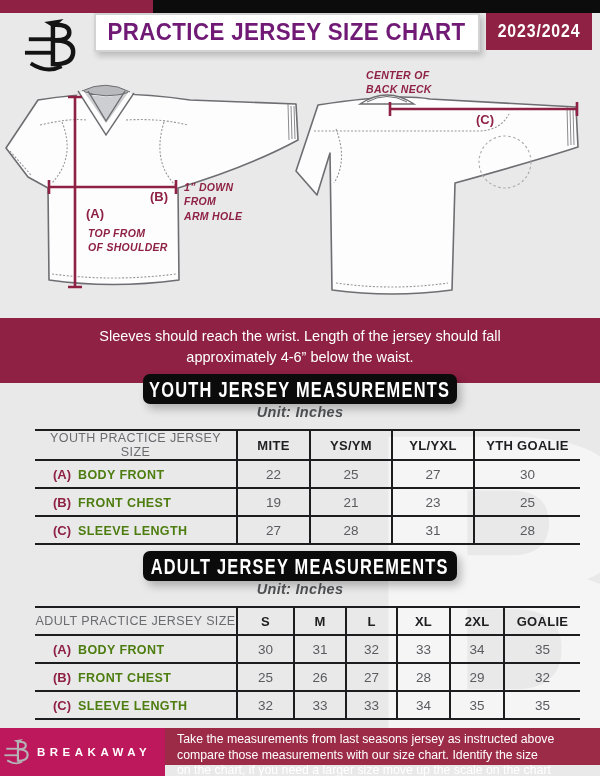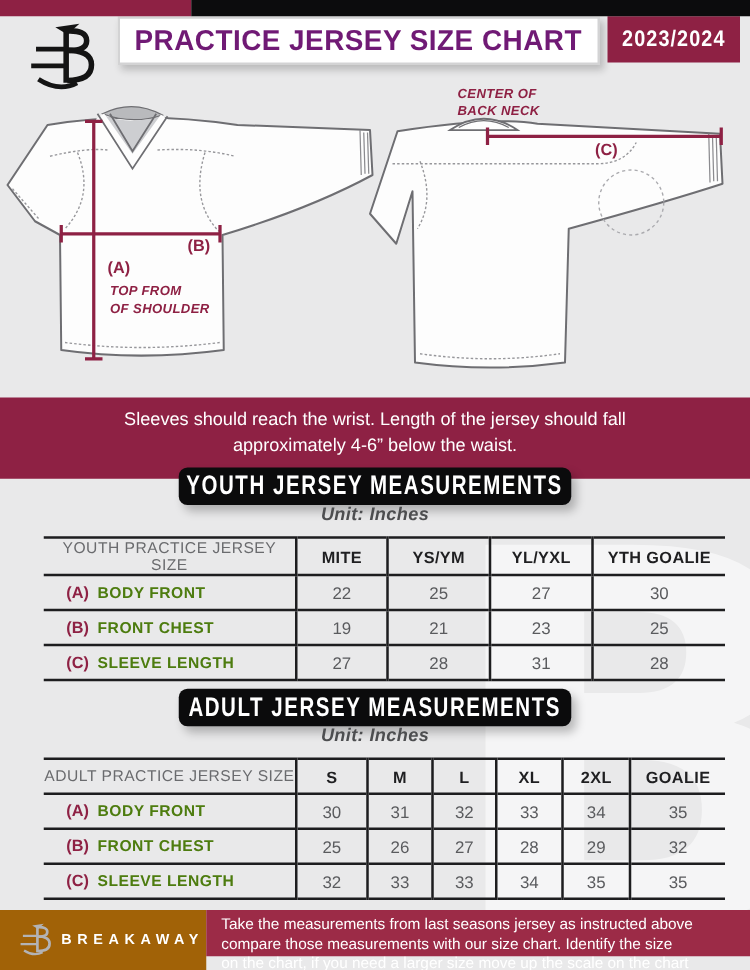"1” DOWN" div.anno { html: none -> <div>1” DOWN FROM ARM HOLE</div> }
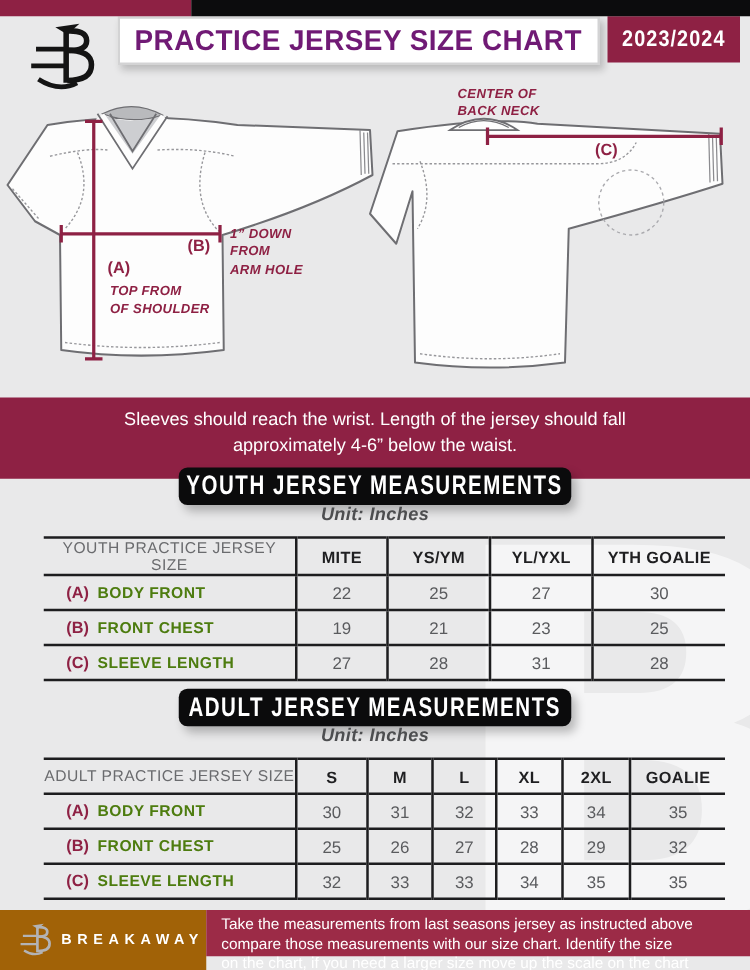"BREAKAWAY" .footer-black { background: #a16207 -> #be185d; padding-left: 16px -> 4px }
